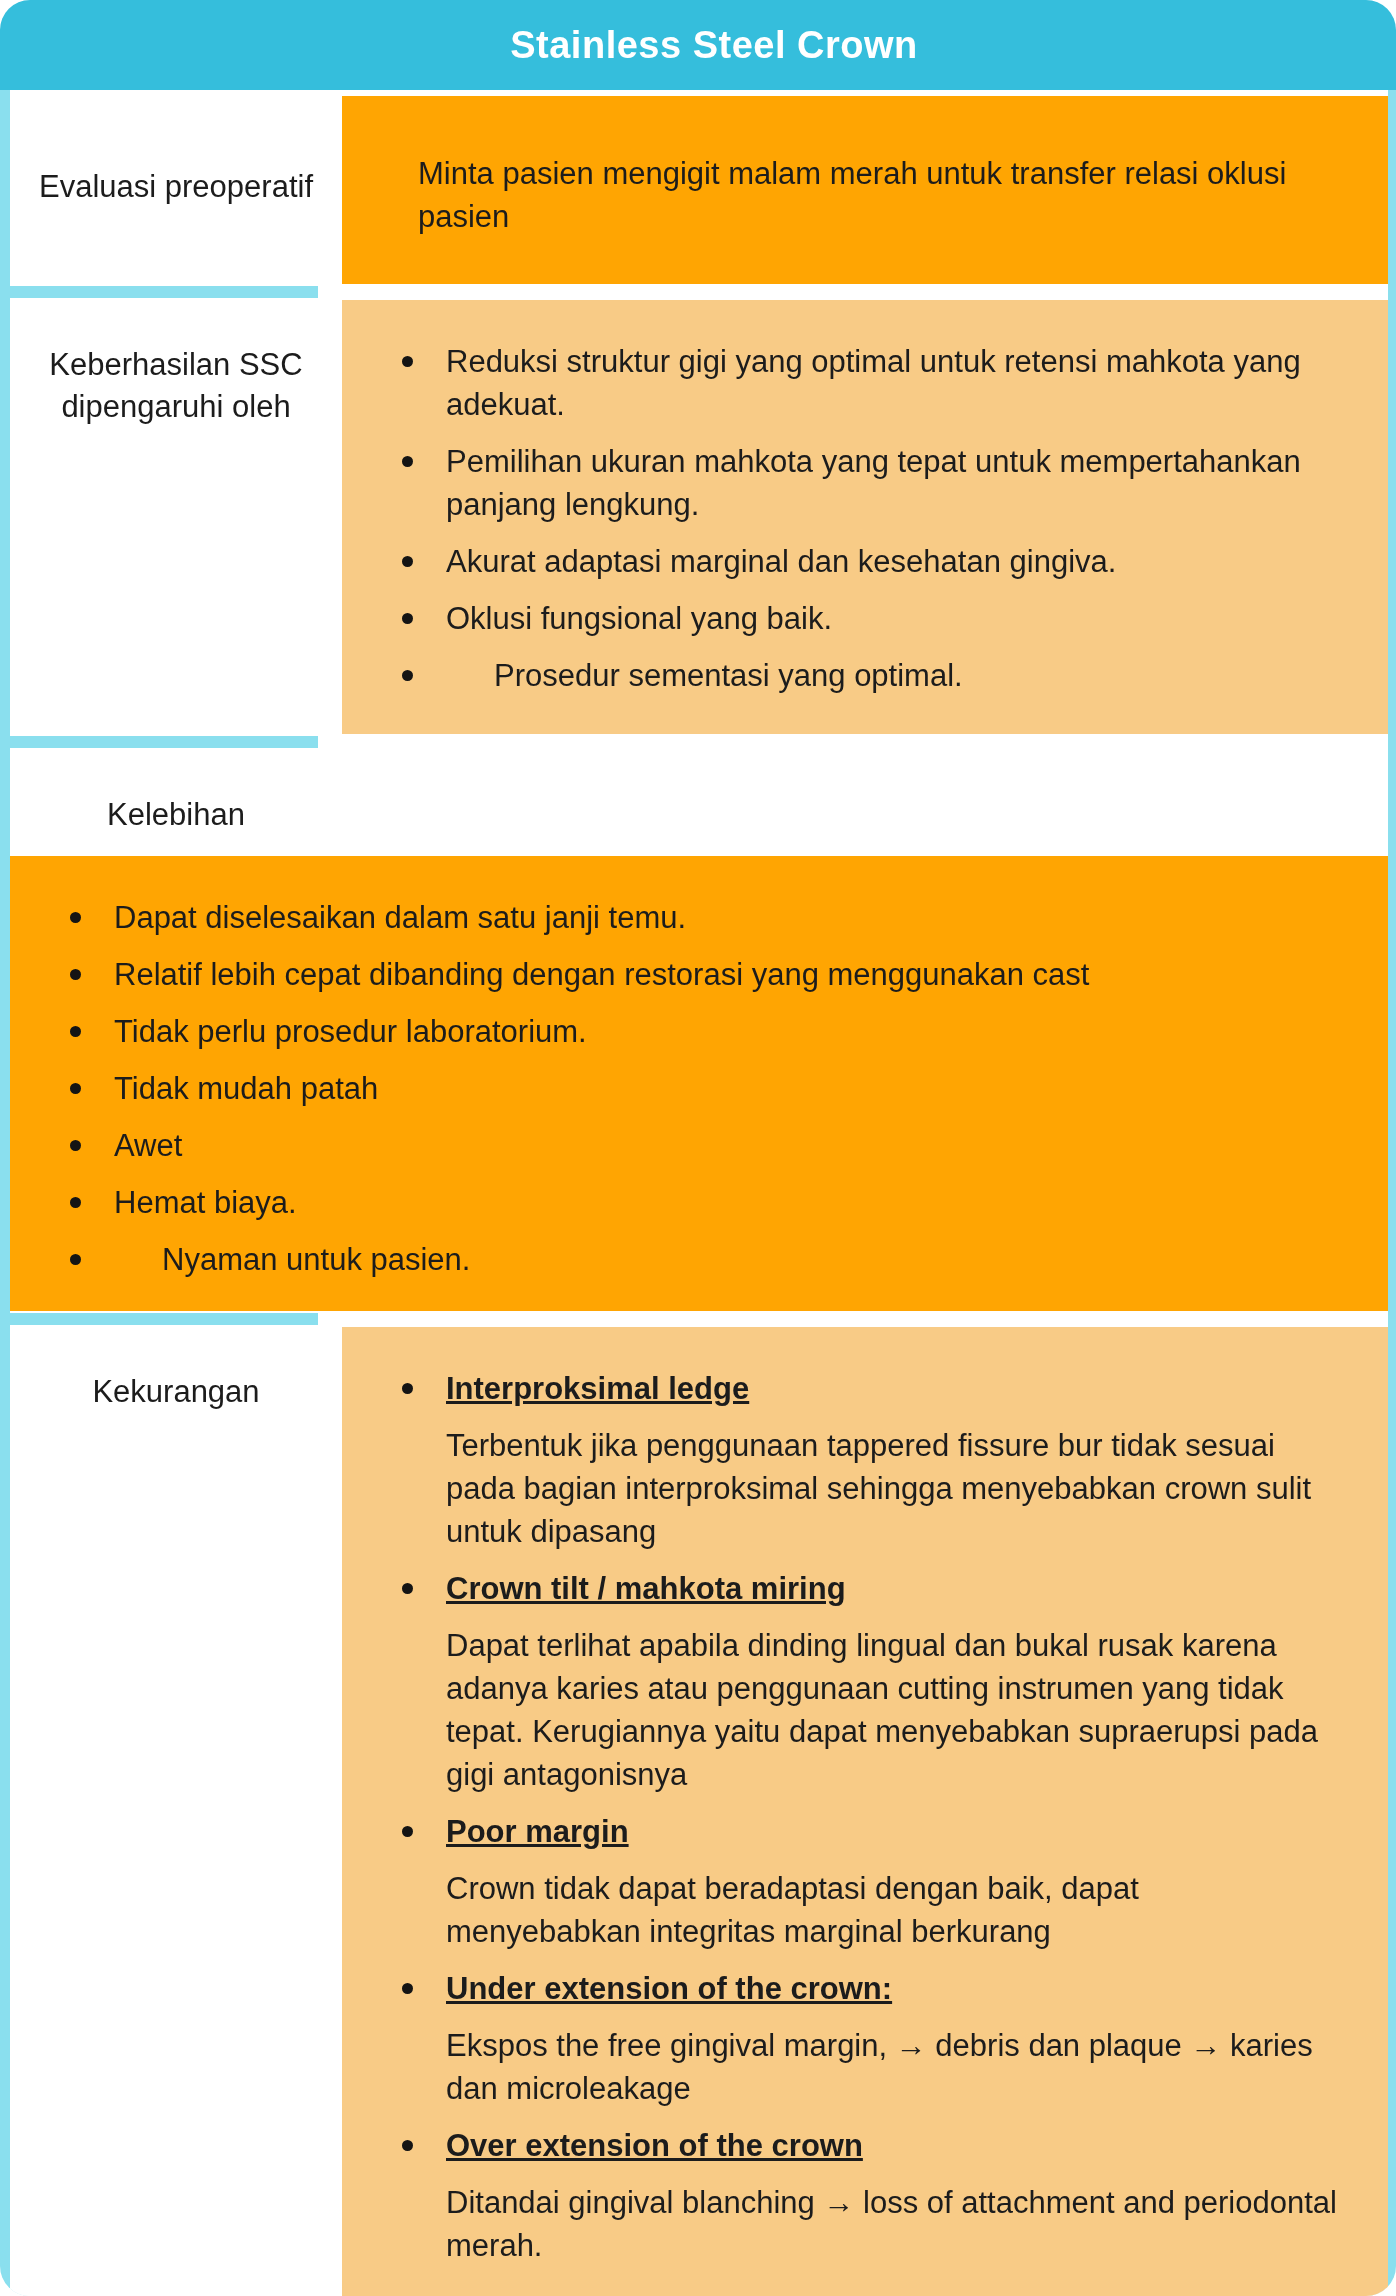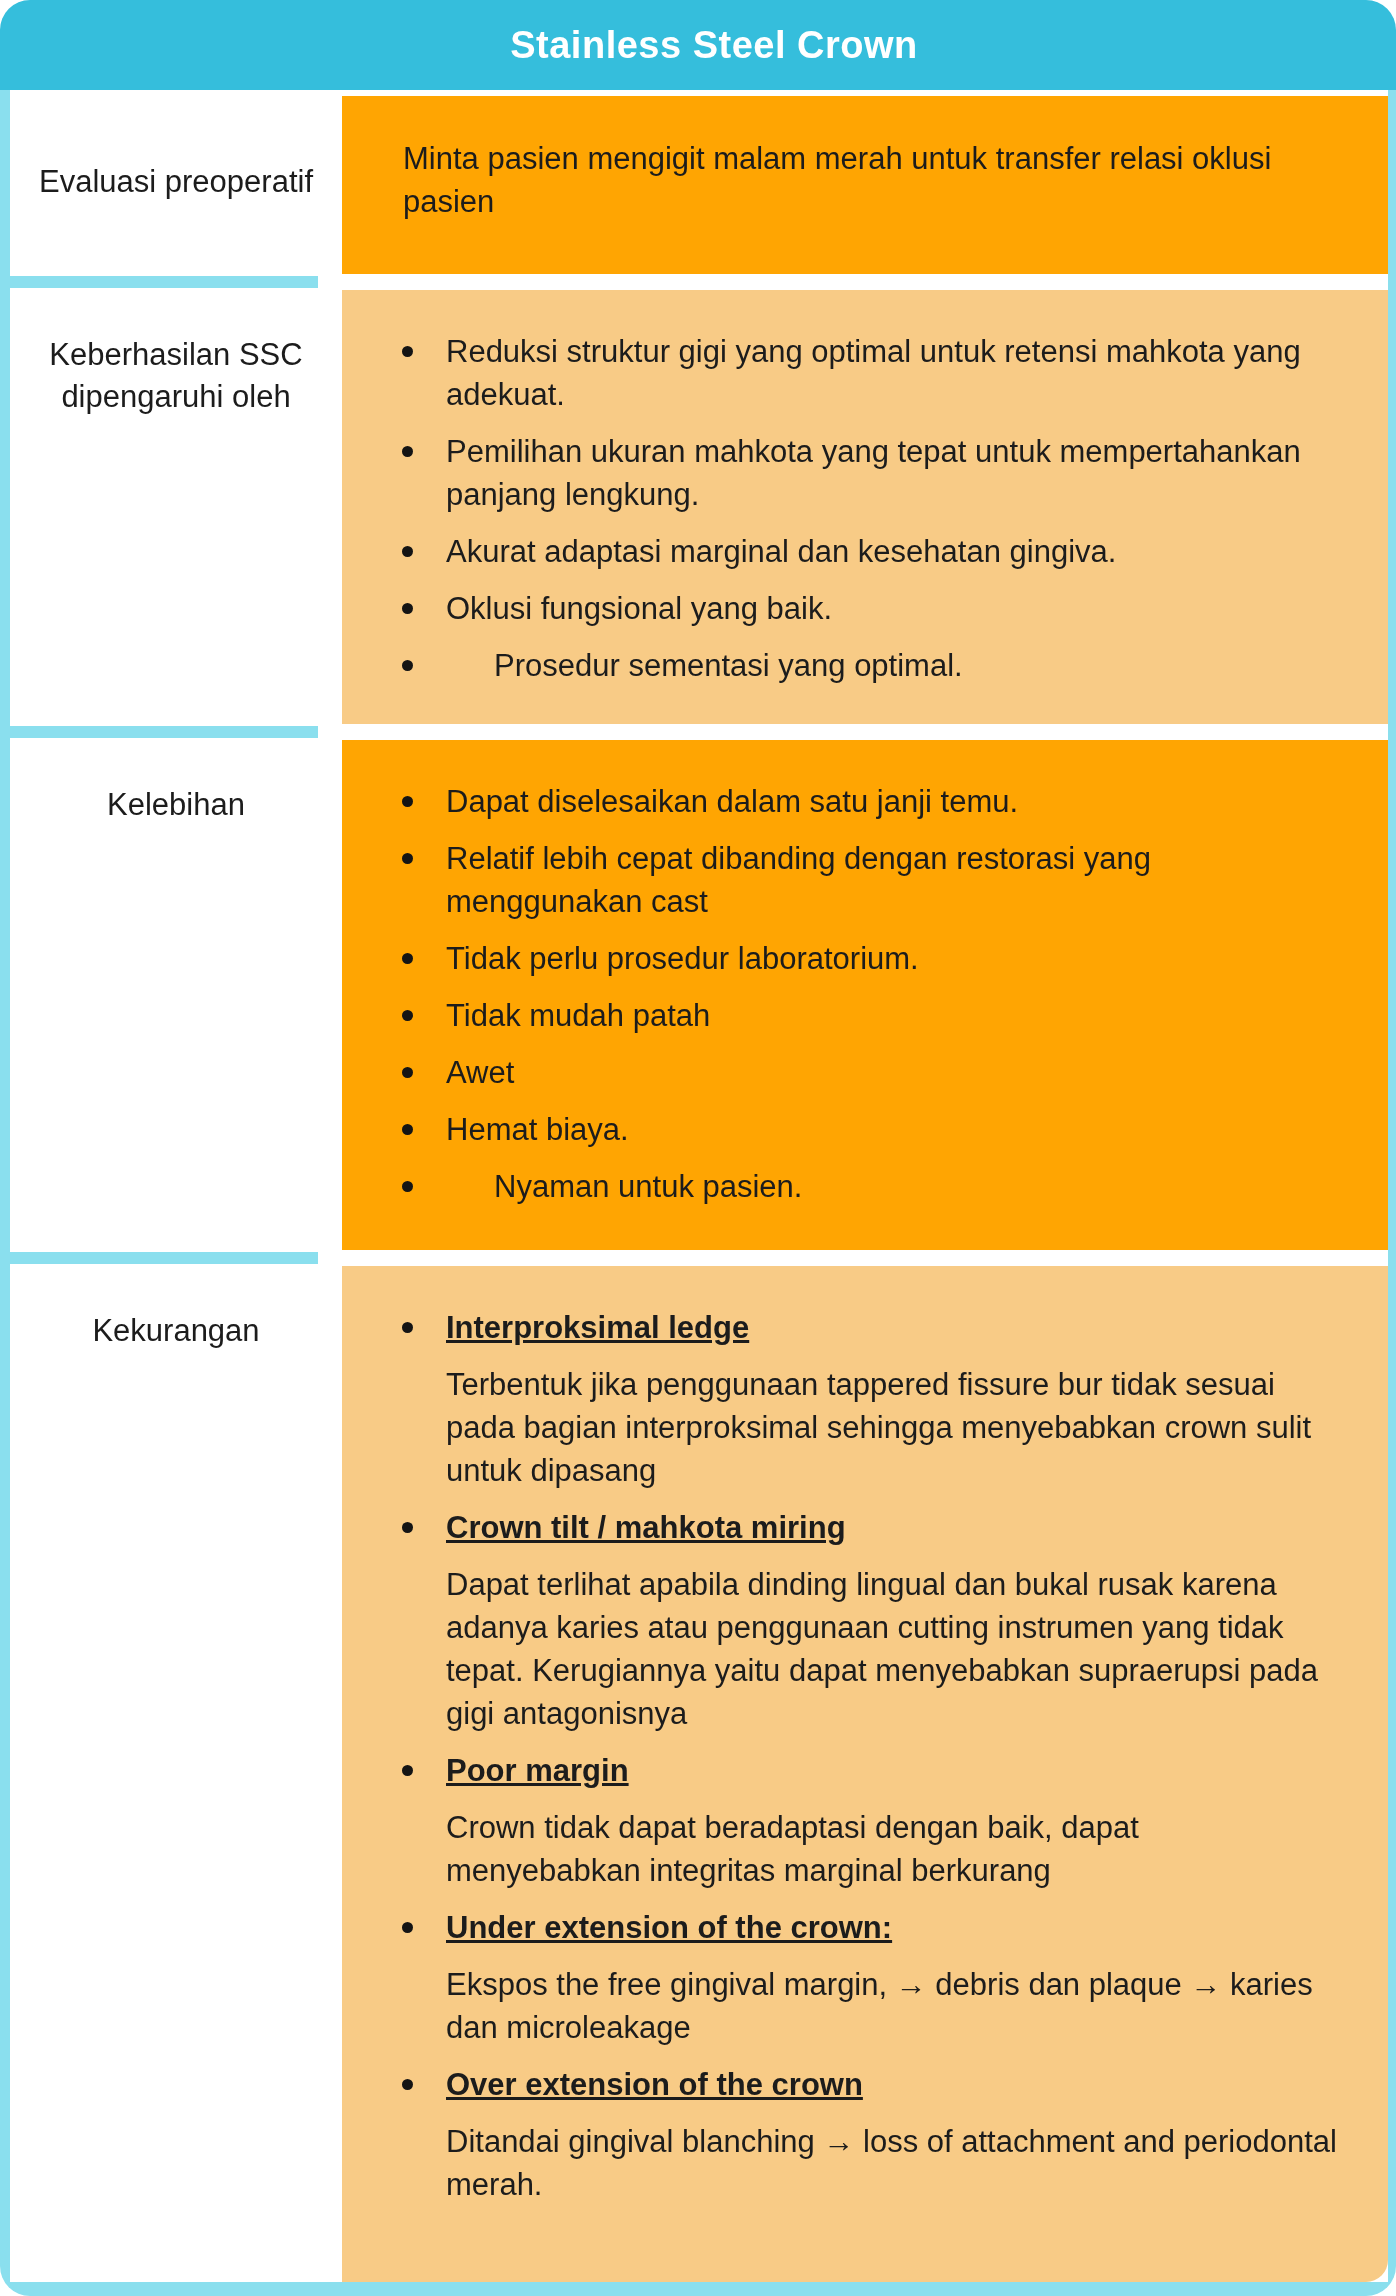"Minta pasien mengigit malam merah" .paragraph { margin: 1px -> 16px }
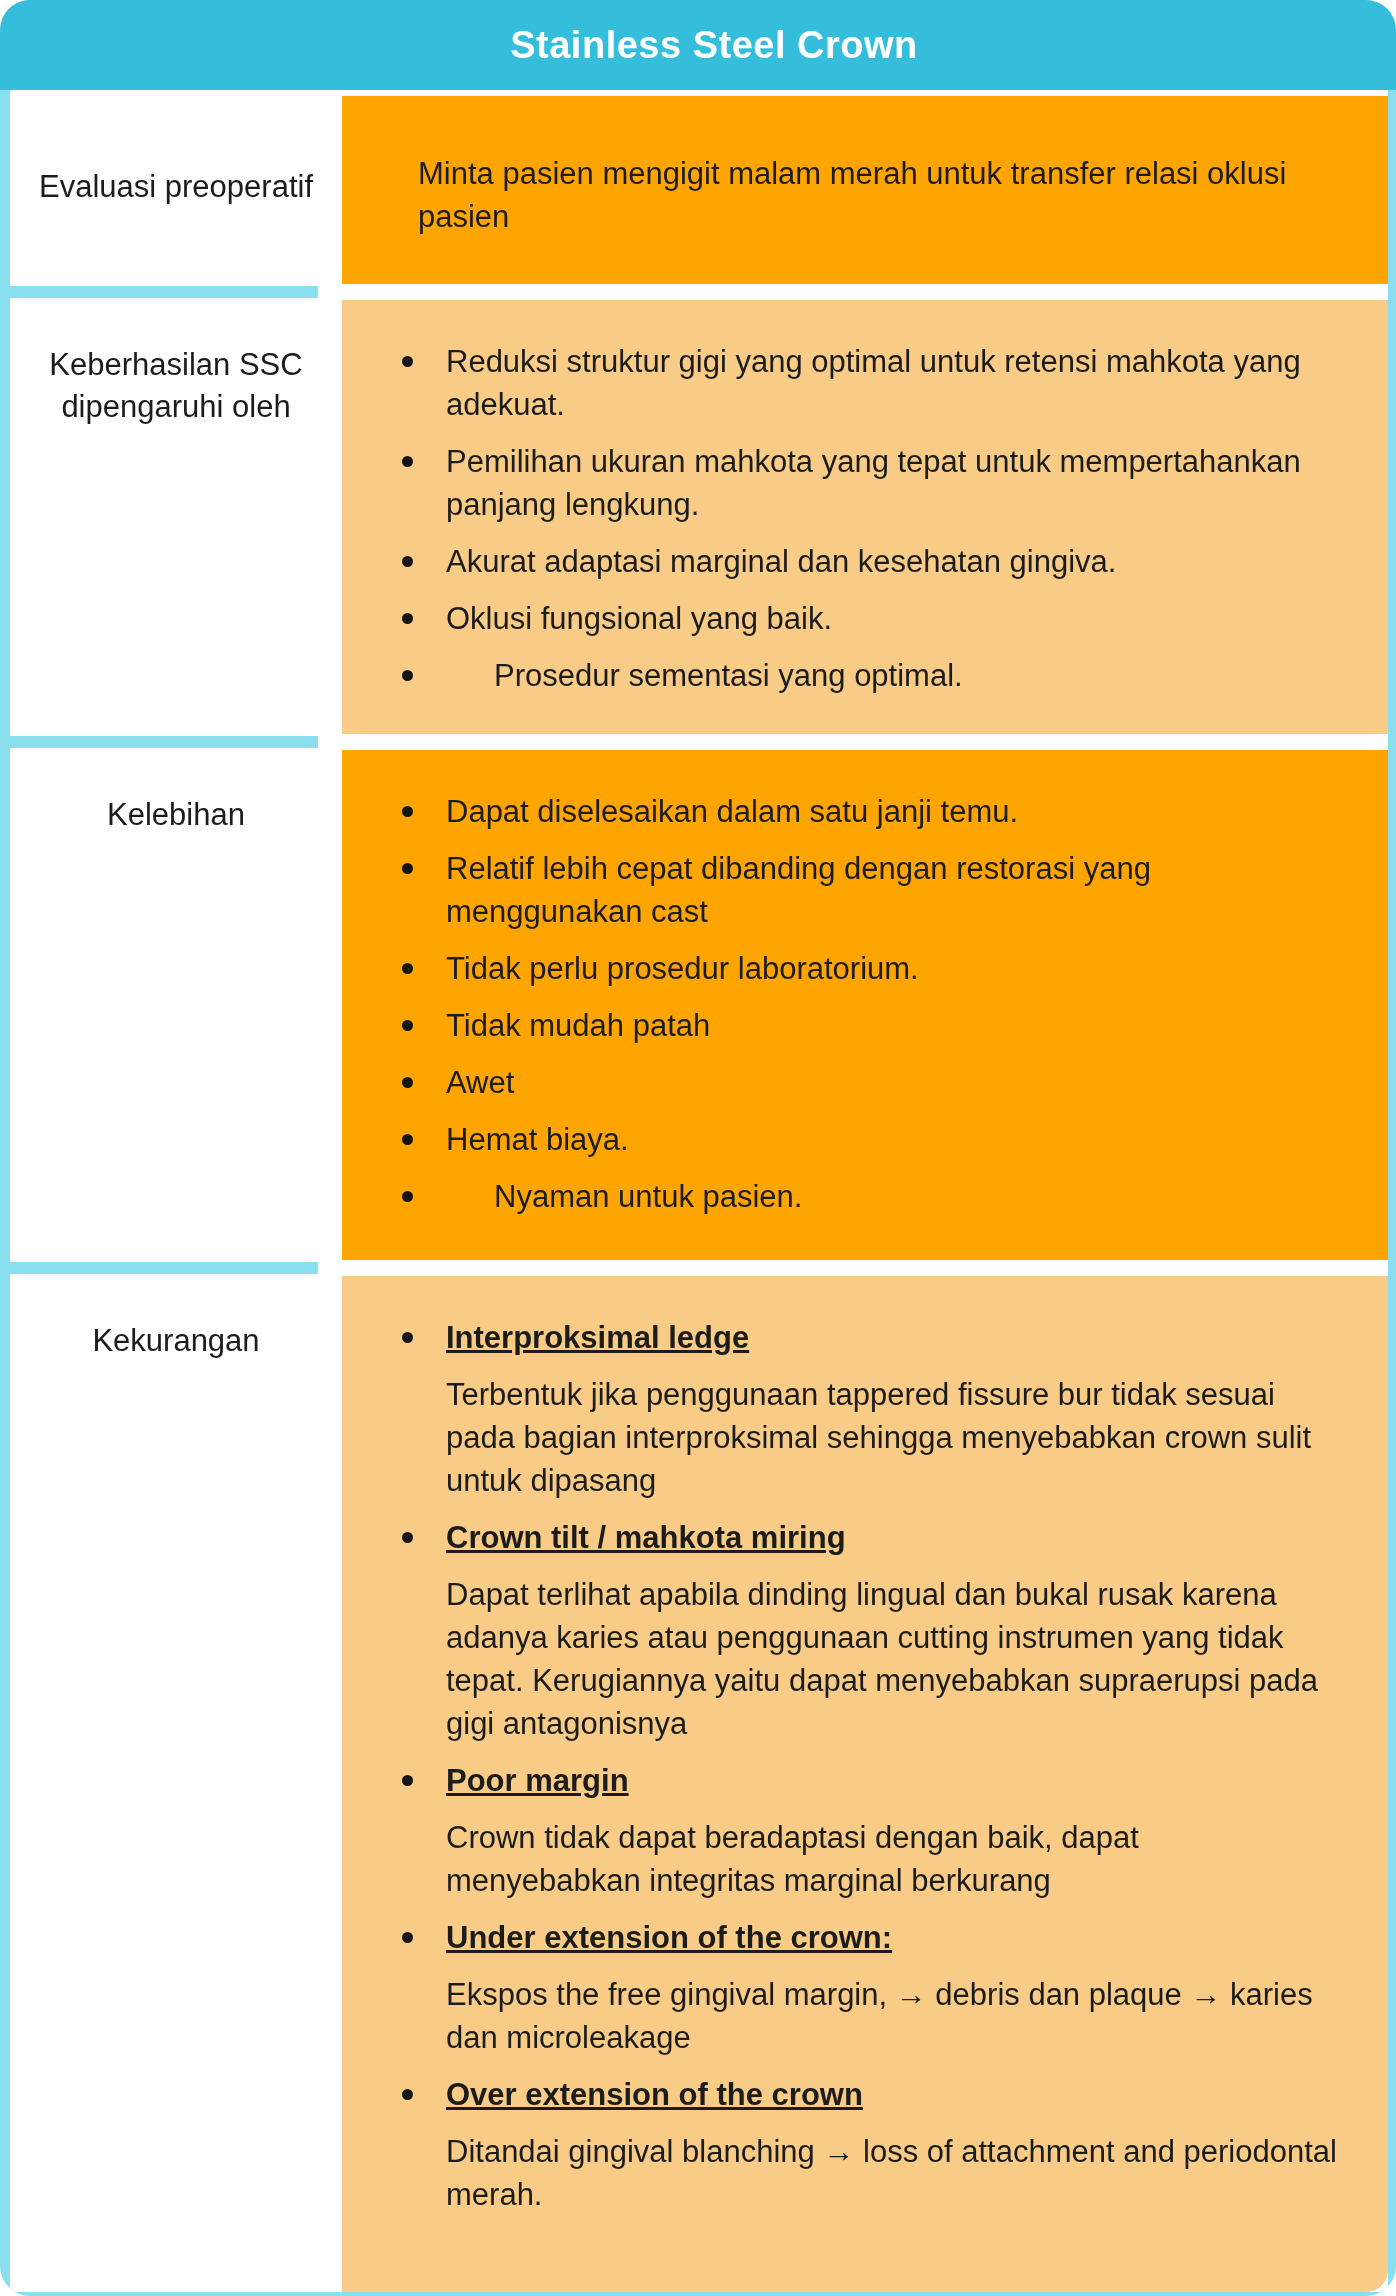"Kelebihan" .row-2 { flex-direction: none -> column }
